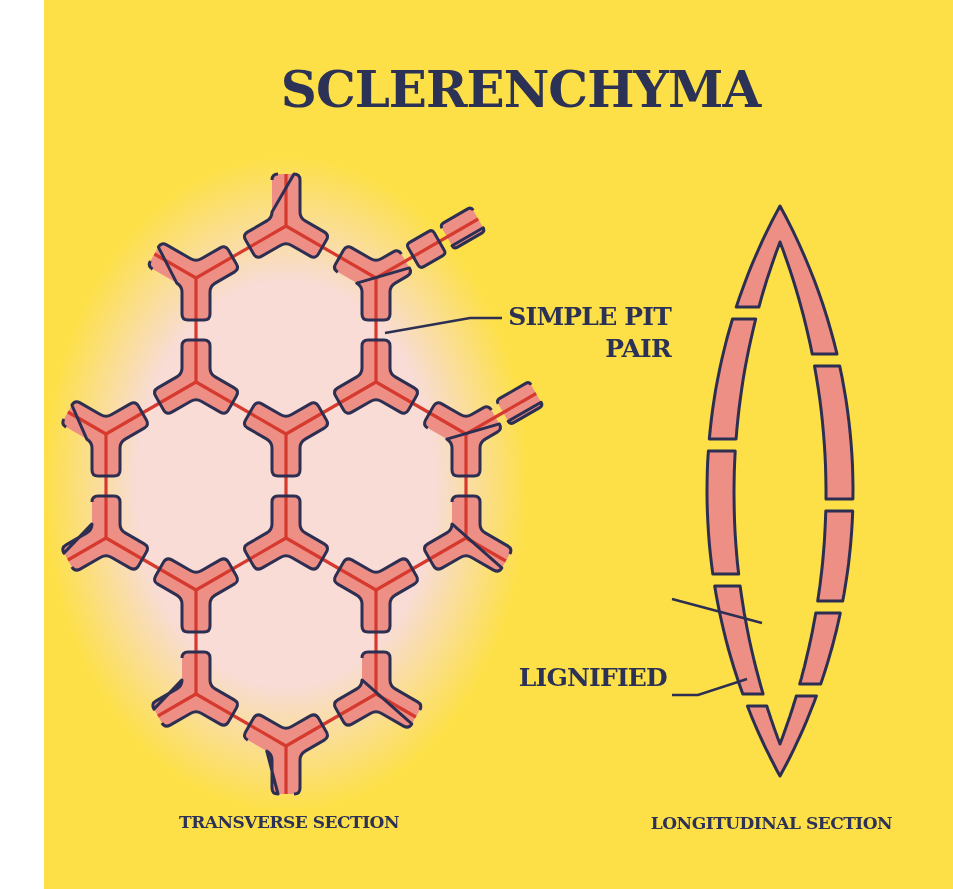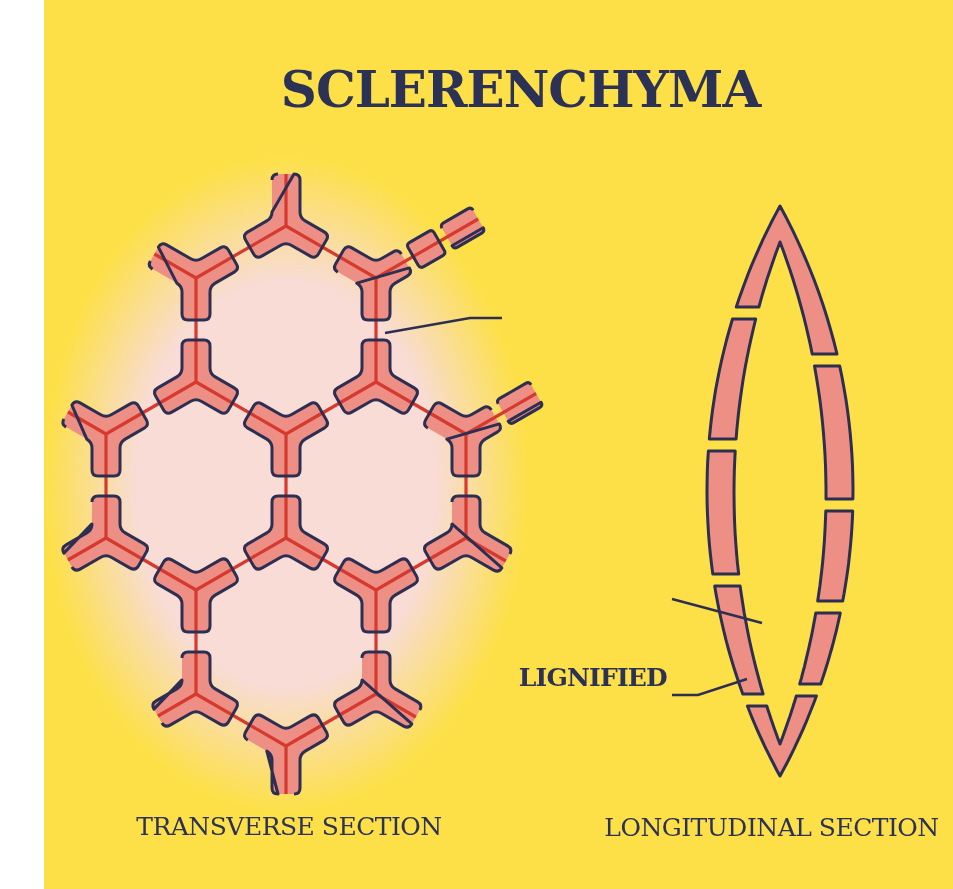"SIMPLE PIT" div.ann { html: none -> <div> <div>SIMPLE PIT</div> <div>PAIR</div> </div> }
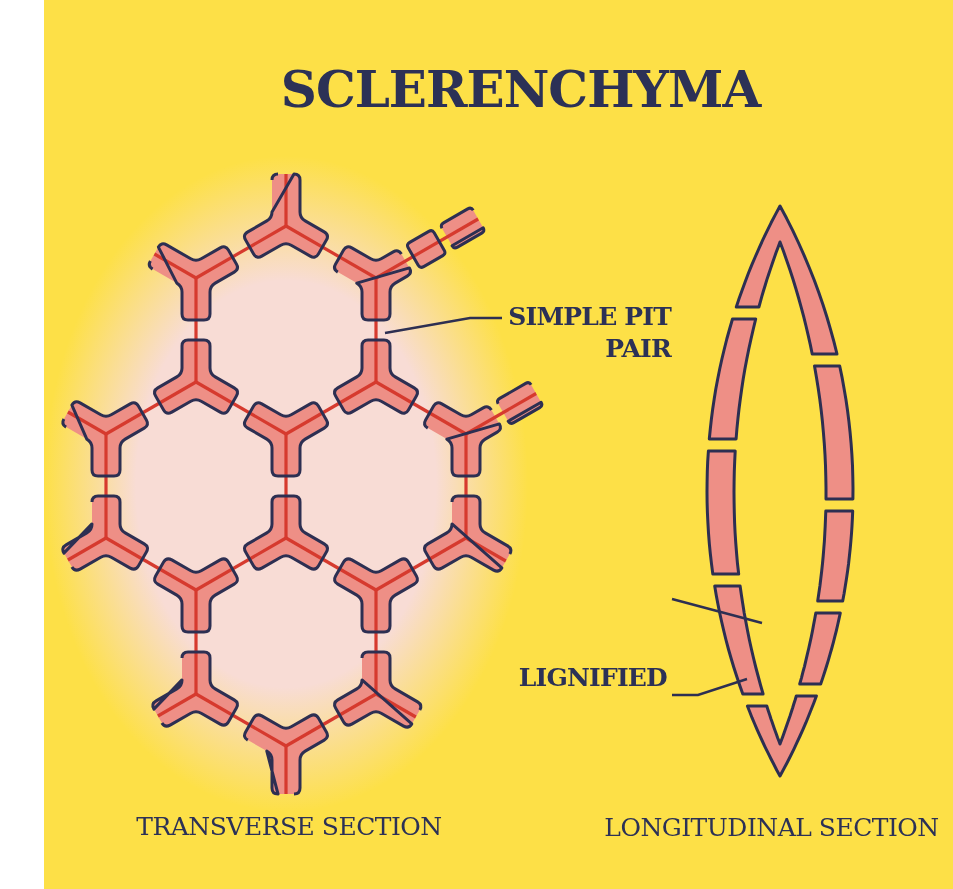"TRANSVERSE SECTION" .caption { font-size: 25px -> 17px; font-weight: normal -> bold }
